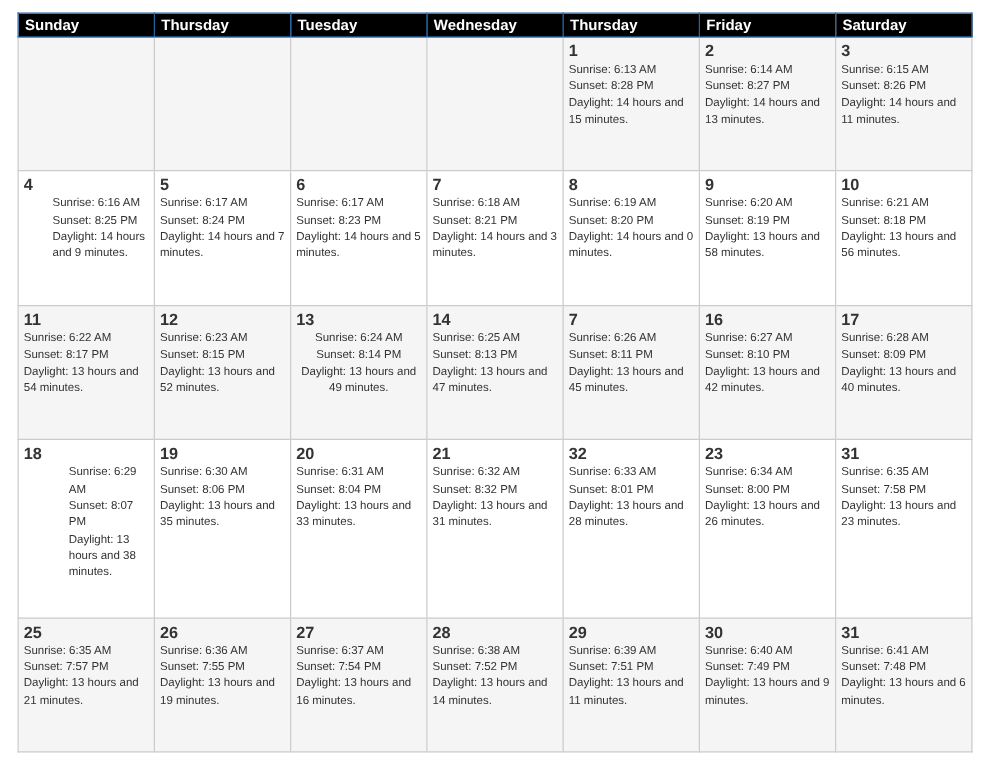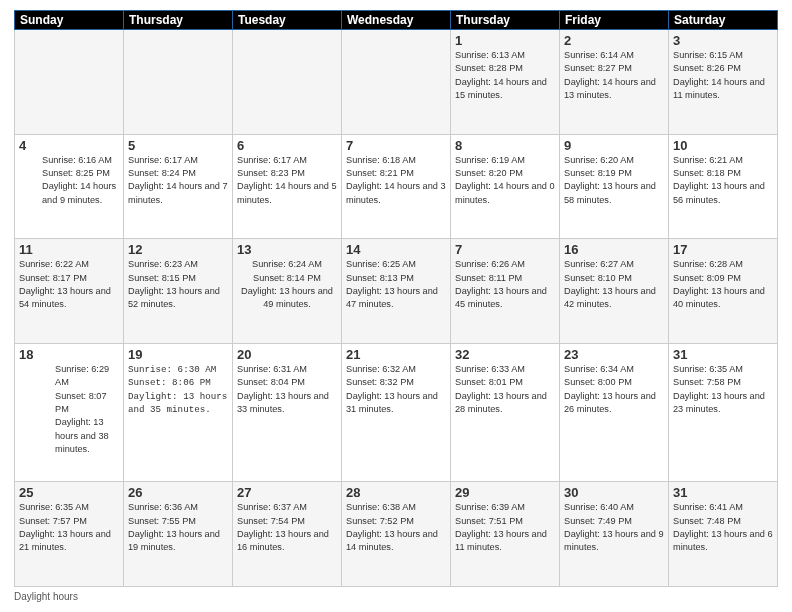"Sunrise: 6:30 AM" div.day-info { font-family: Liberation Mono, monospace -> none }
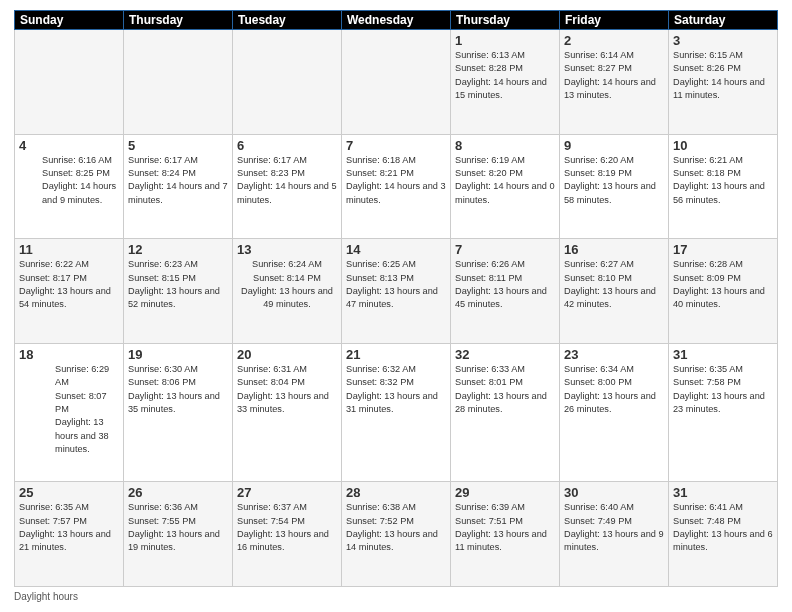"Daylight hours" div.footer { html: <div> <span>Daylight hours</span> </div> -> none }
